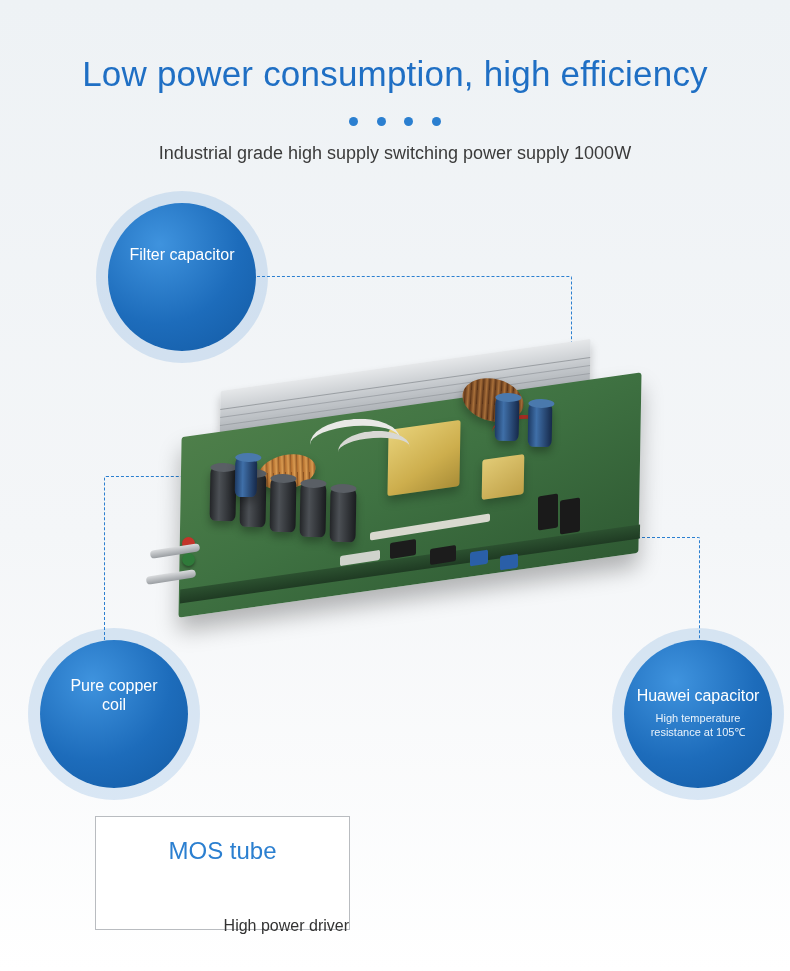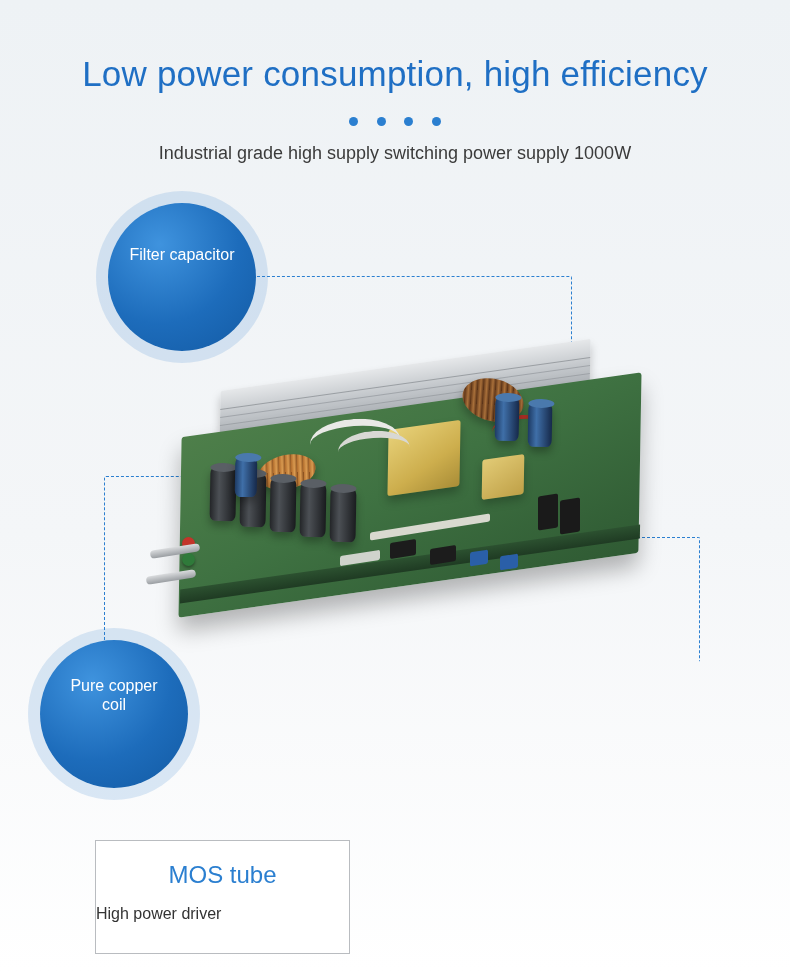"Huawei capacitor" div.bubble { html: none -> <div> <div>Huawei capacitor</div> <div>High temperature resistance at 105℃</div> </div> }
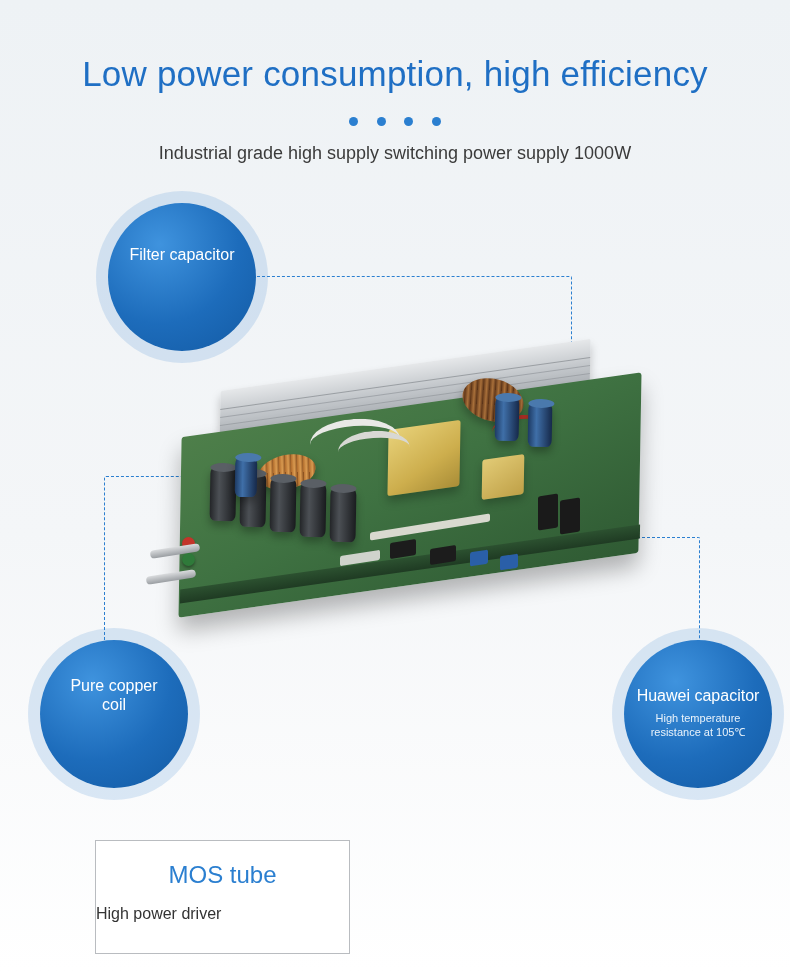"MOS tube" #fbox-mos { top: 840px -> 816px }
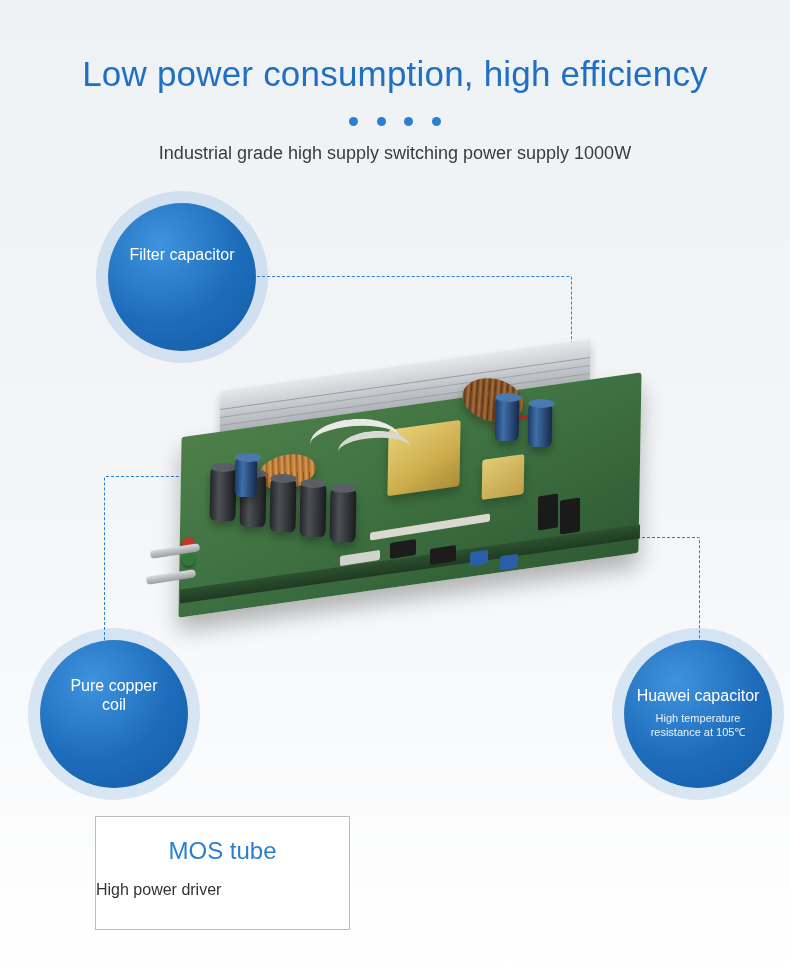"High power driver" .fbox .f-desc { margin-top: none -> 36px; text-align: left -> right }
